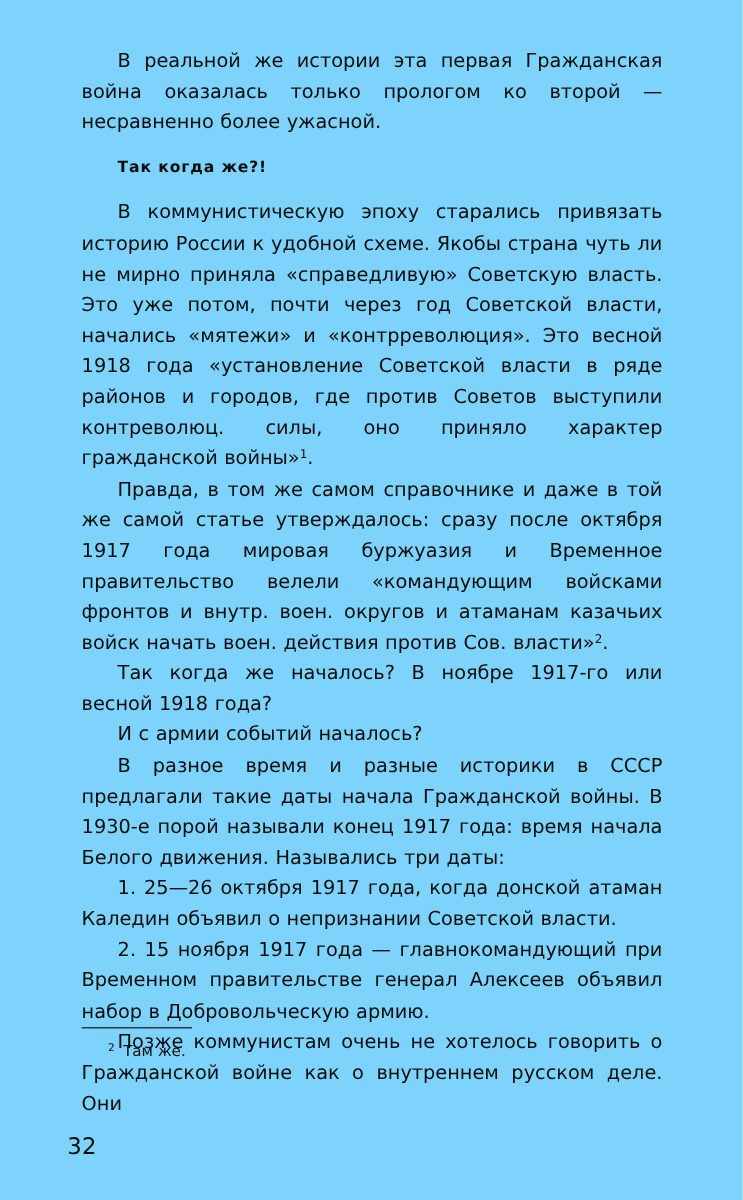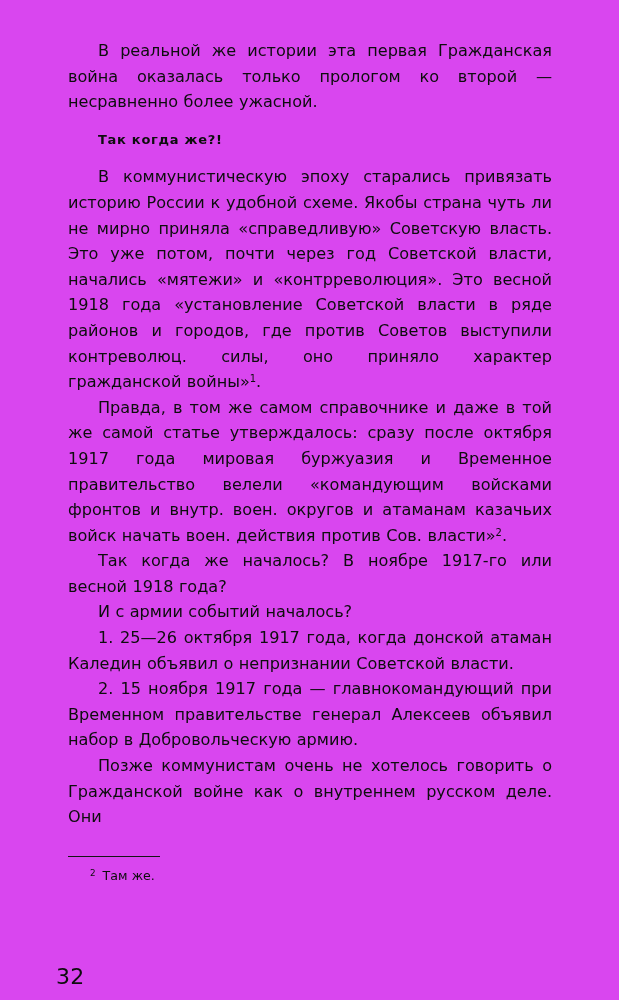"В реальной же истории эта" .page { background: #d946ef -> #7dd3fc }
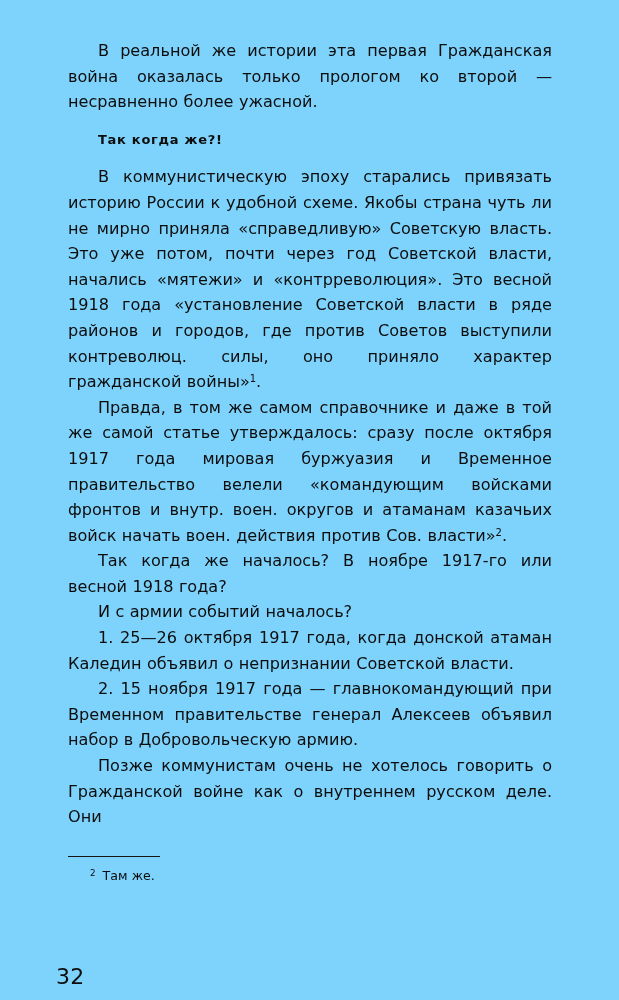"В разное время и разные" p.body { html: none -> <p>В разное время и разные историки в СССР предлагали такие даты начала Гражданской войны. В 1930-е порой называли конец 1917 года: время начала Белого движения. Назывались три даты:</p> }
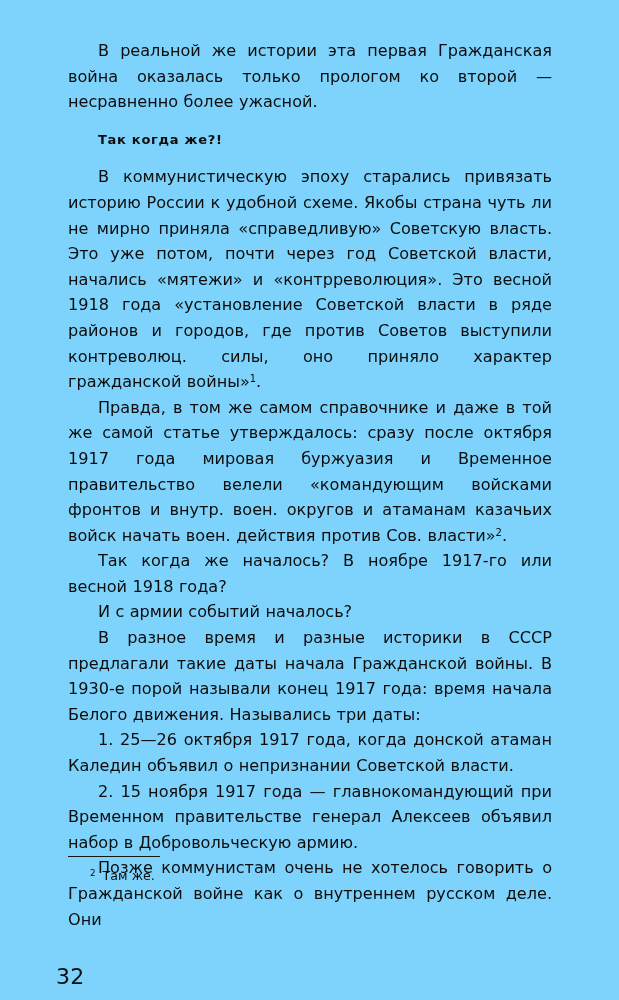"32" .folio { font-size: 22px -> 19px; top: 966px -> 945px }
